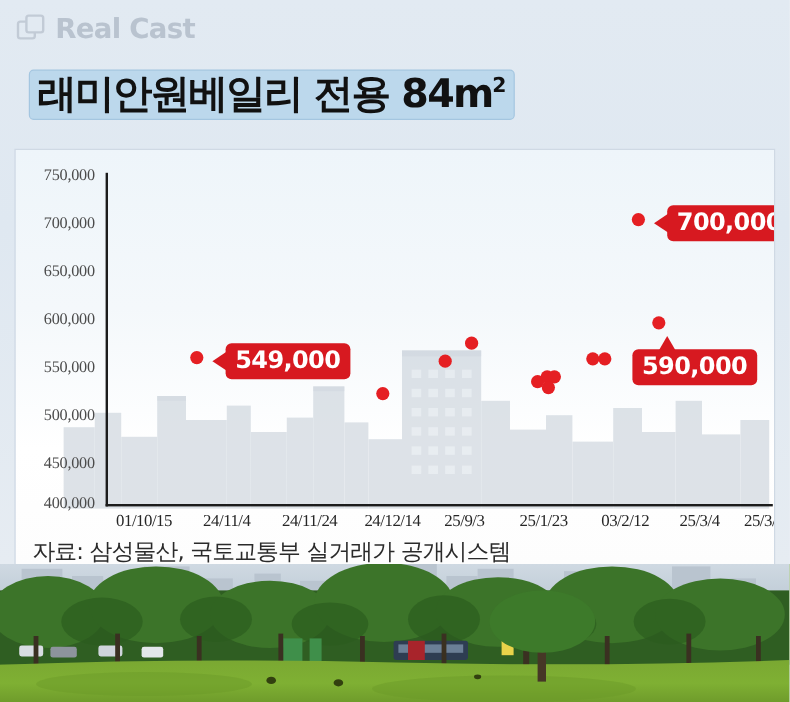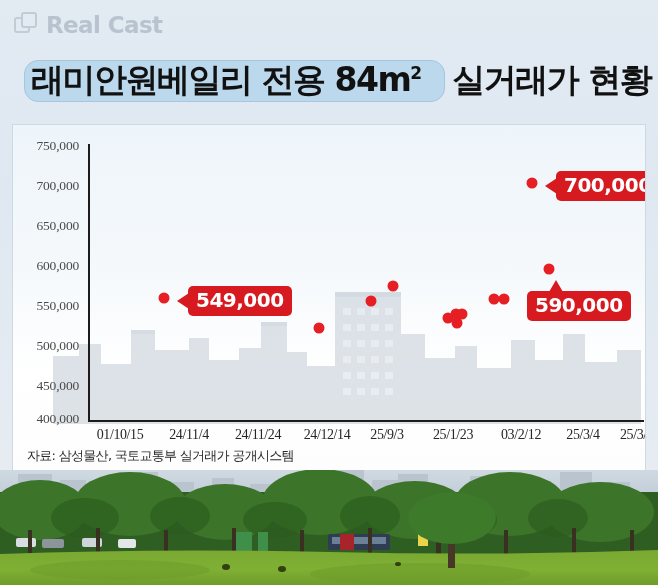"래미안원베일리 전용 84m2" .title-hl { border-radius: 14px -> 4px; padding: 2px 22px 3px 6px -> 2px 6px 3px 6px }
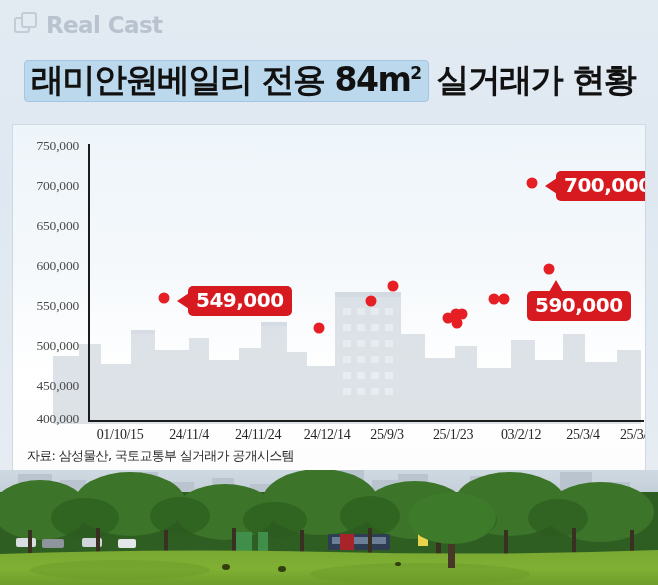"실거래가 현황" span.title-rest { html: <span>실거래가 현황</span> -> none }
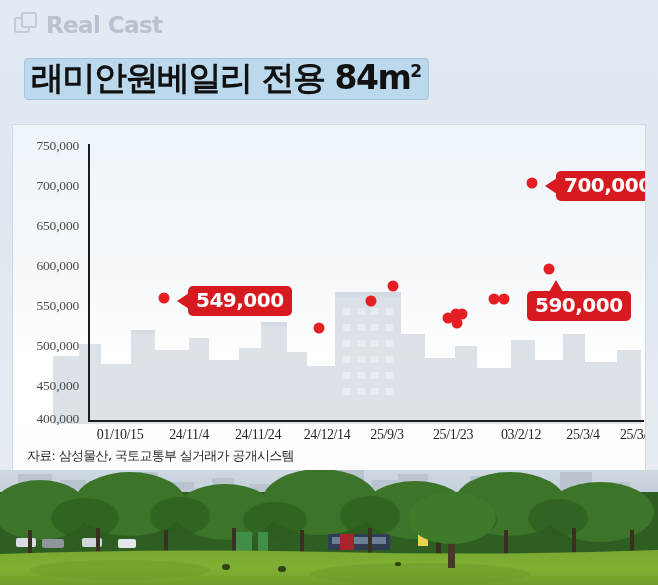"자료: 삼성물산, 국토교통부 실거래가 공개시스템" .source { font-size: 13px -> 19px }
